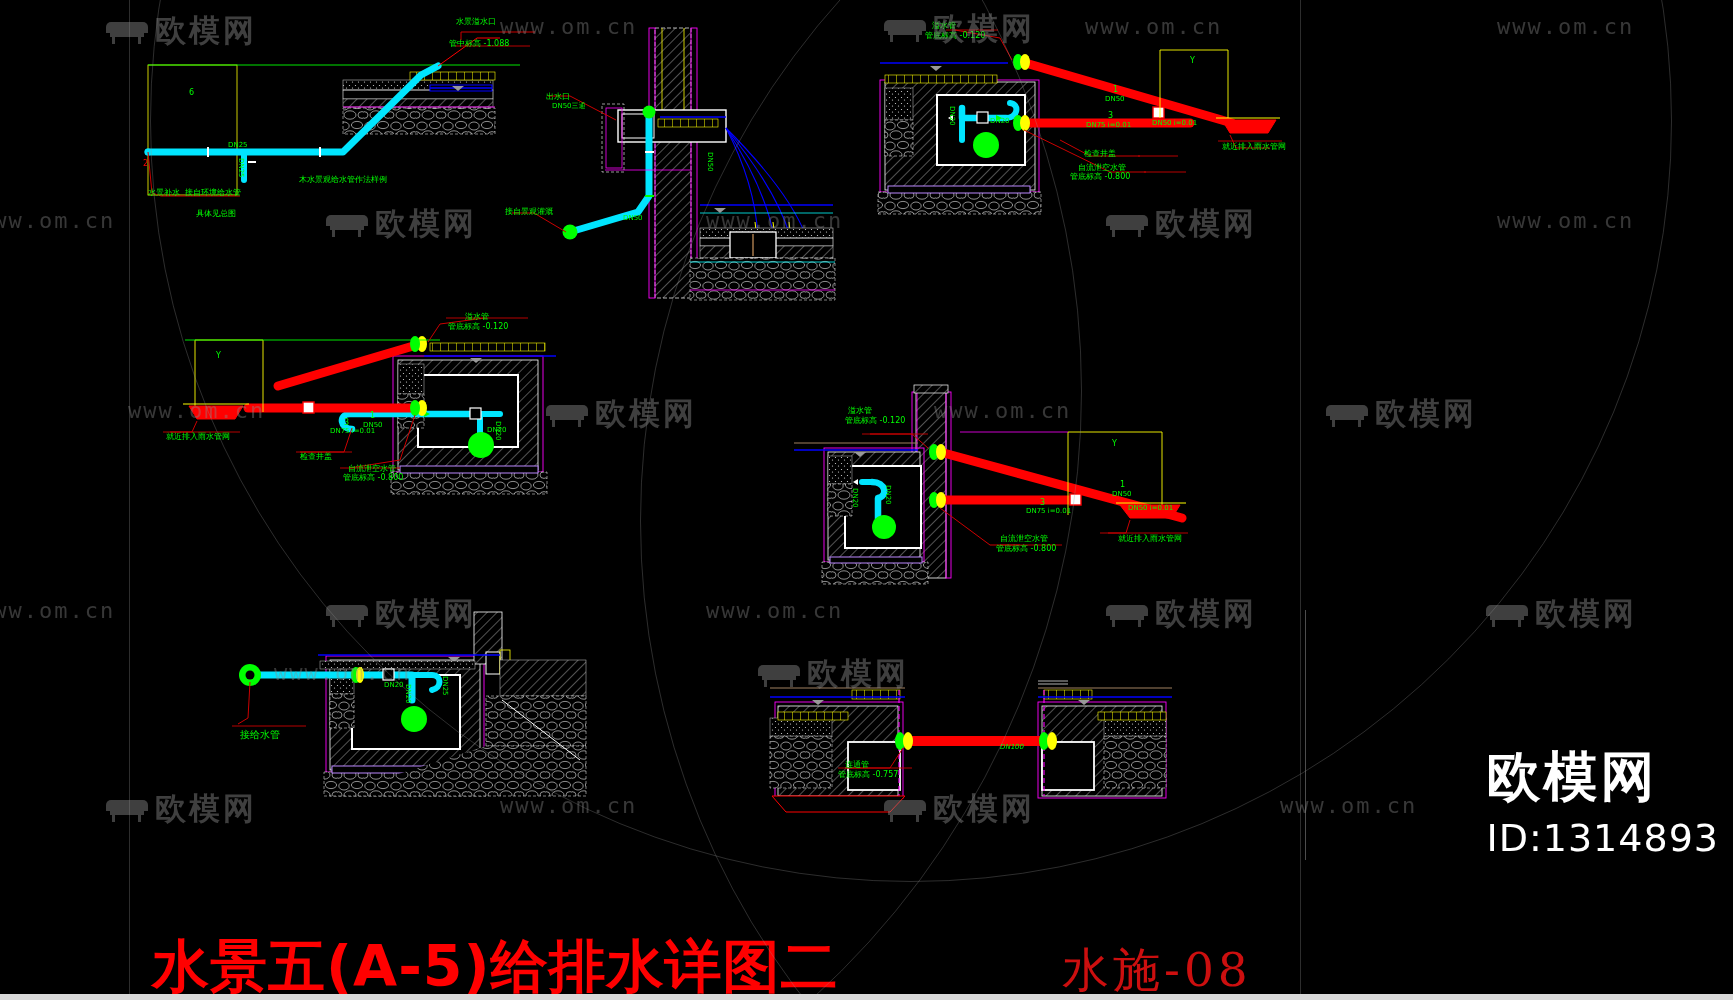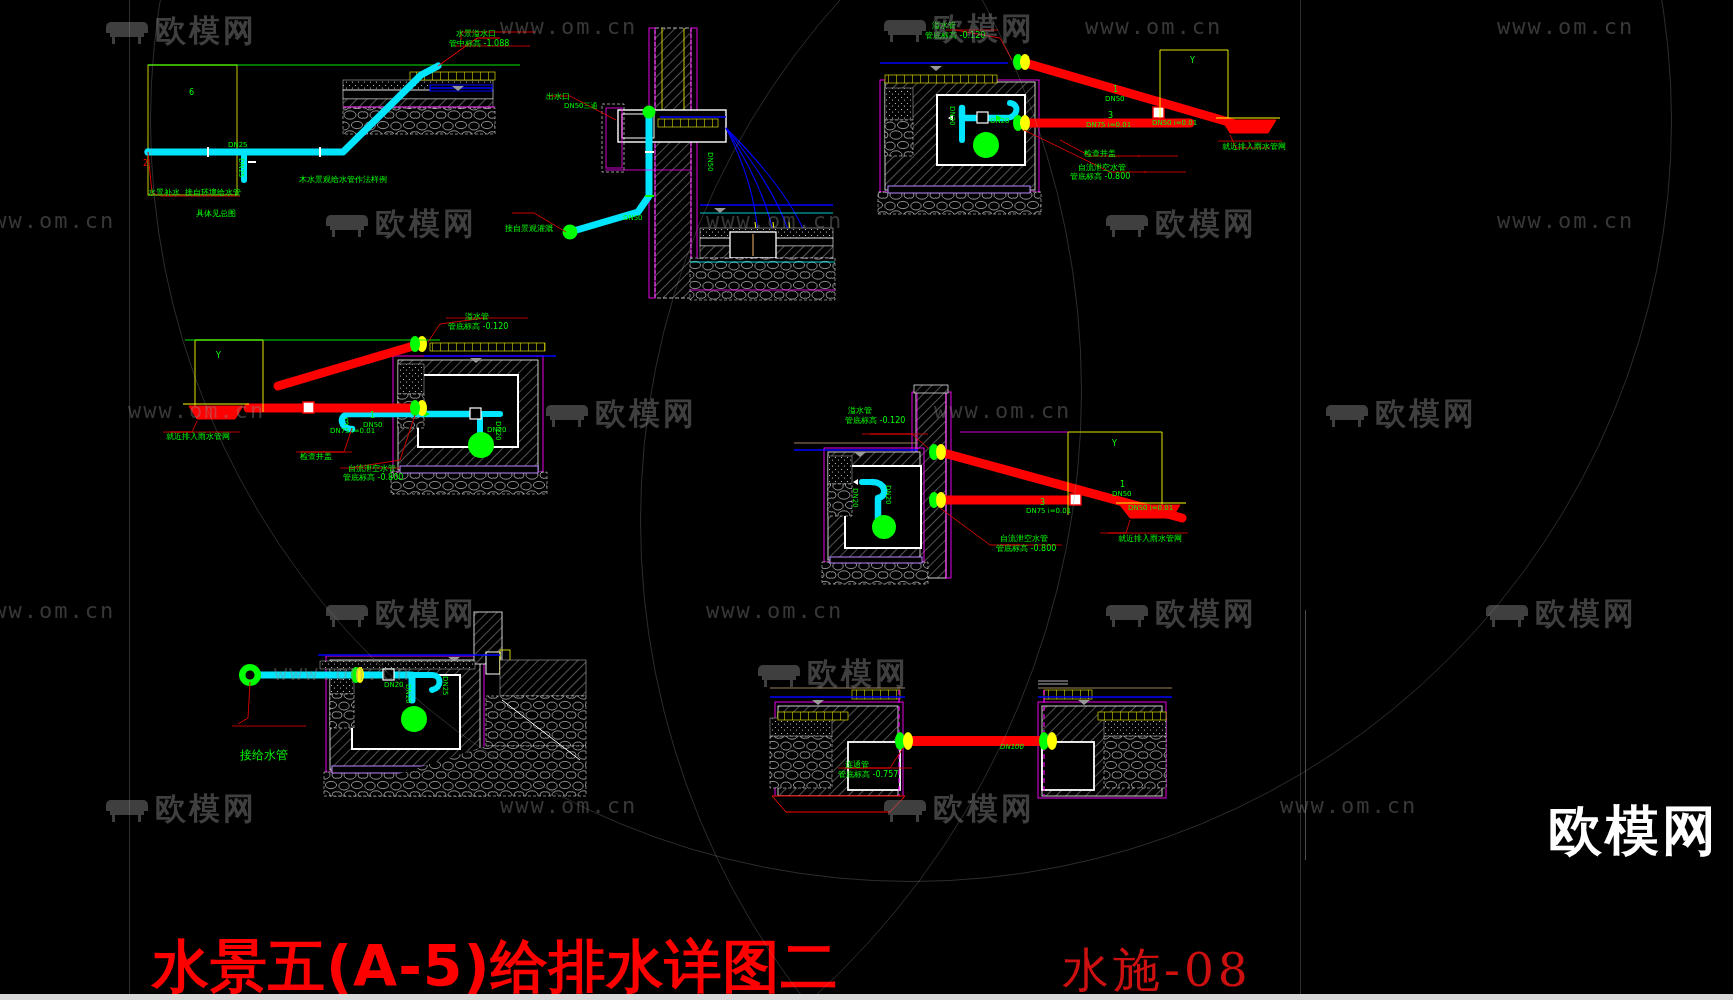"水景溢水口" div.lbl { top: 30px -> 18px }
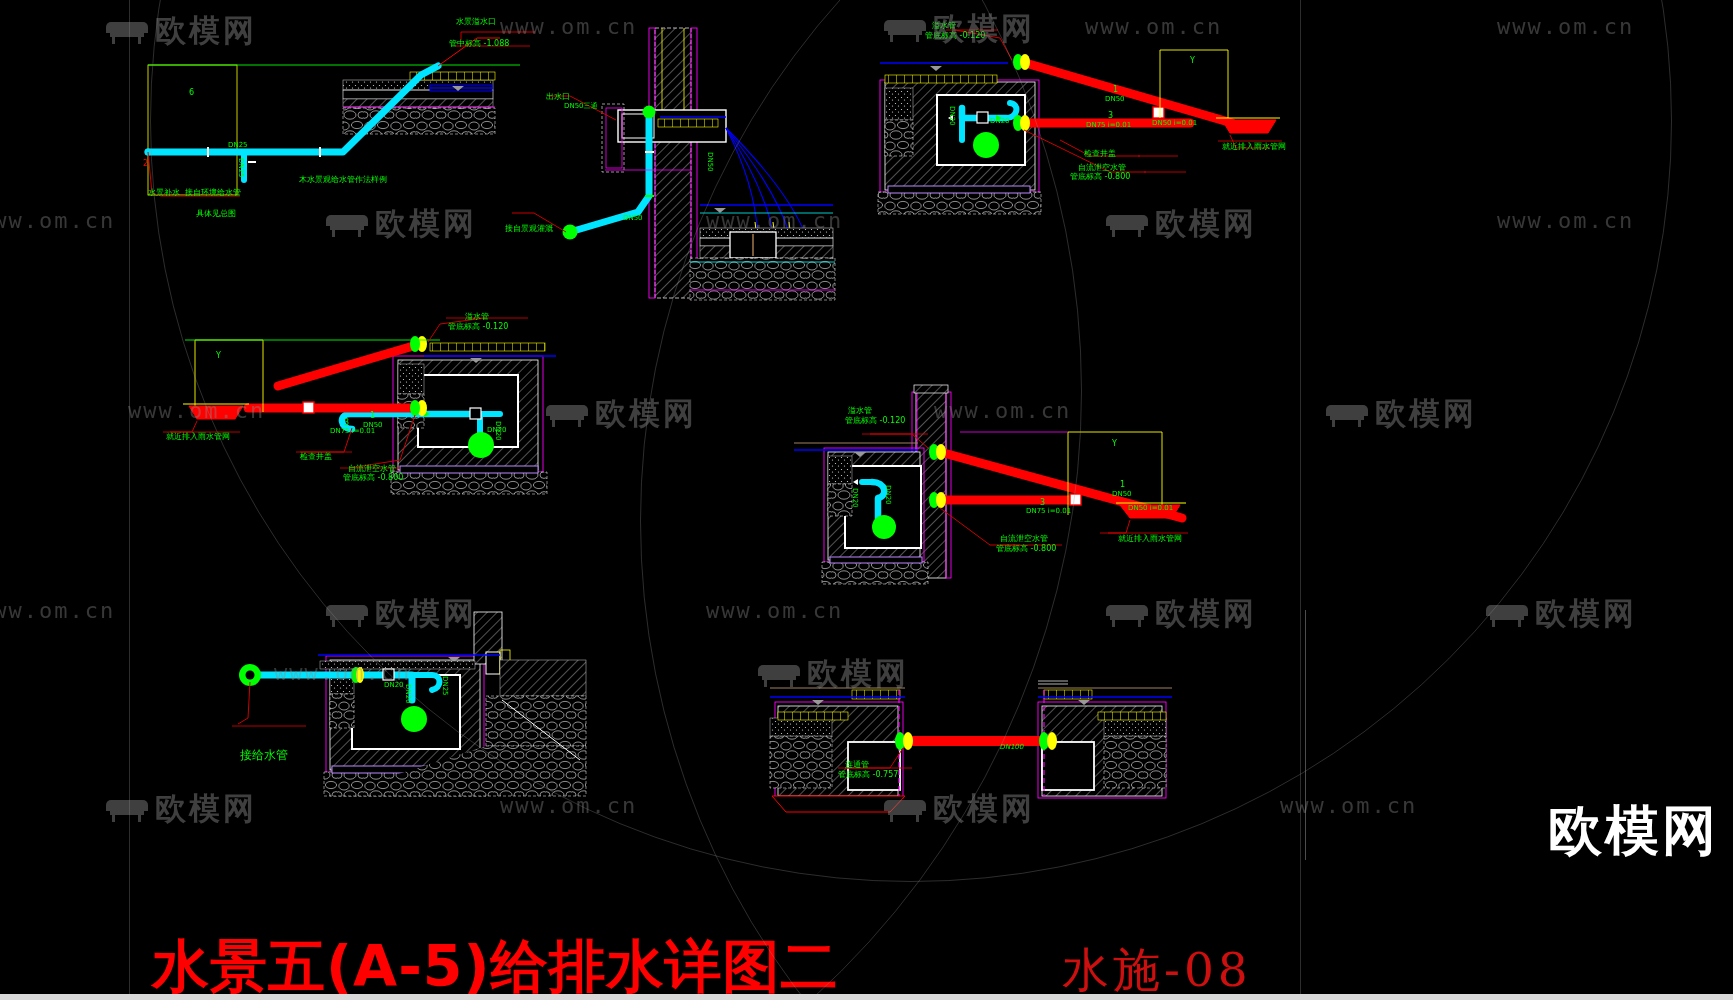"DN50三通" div.lbl { left: 564px -> 552px }
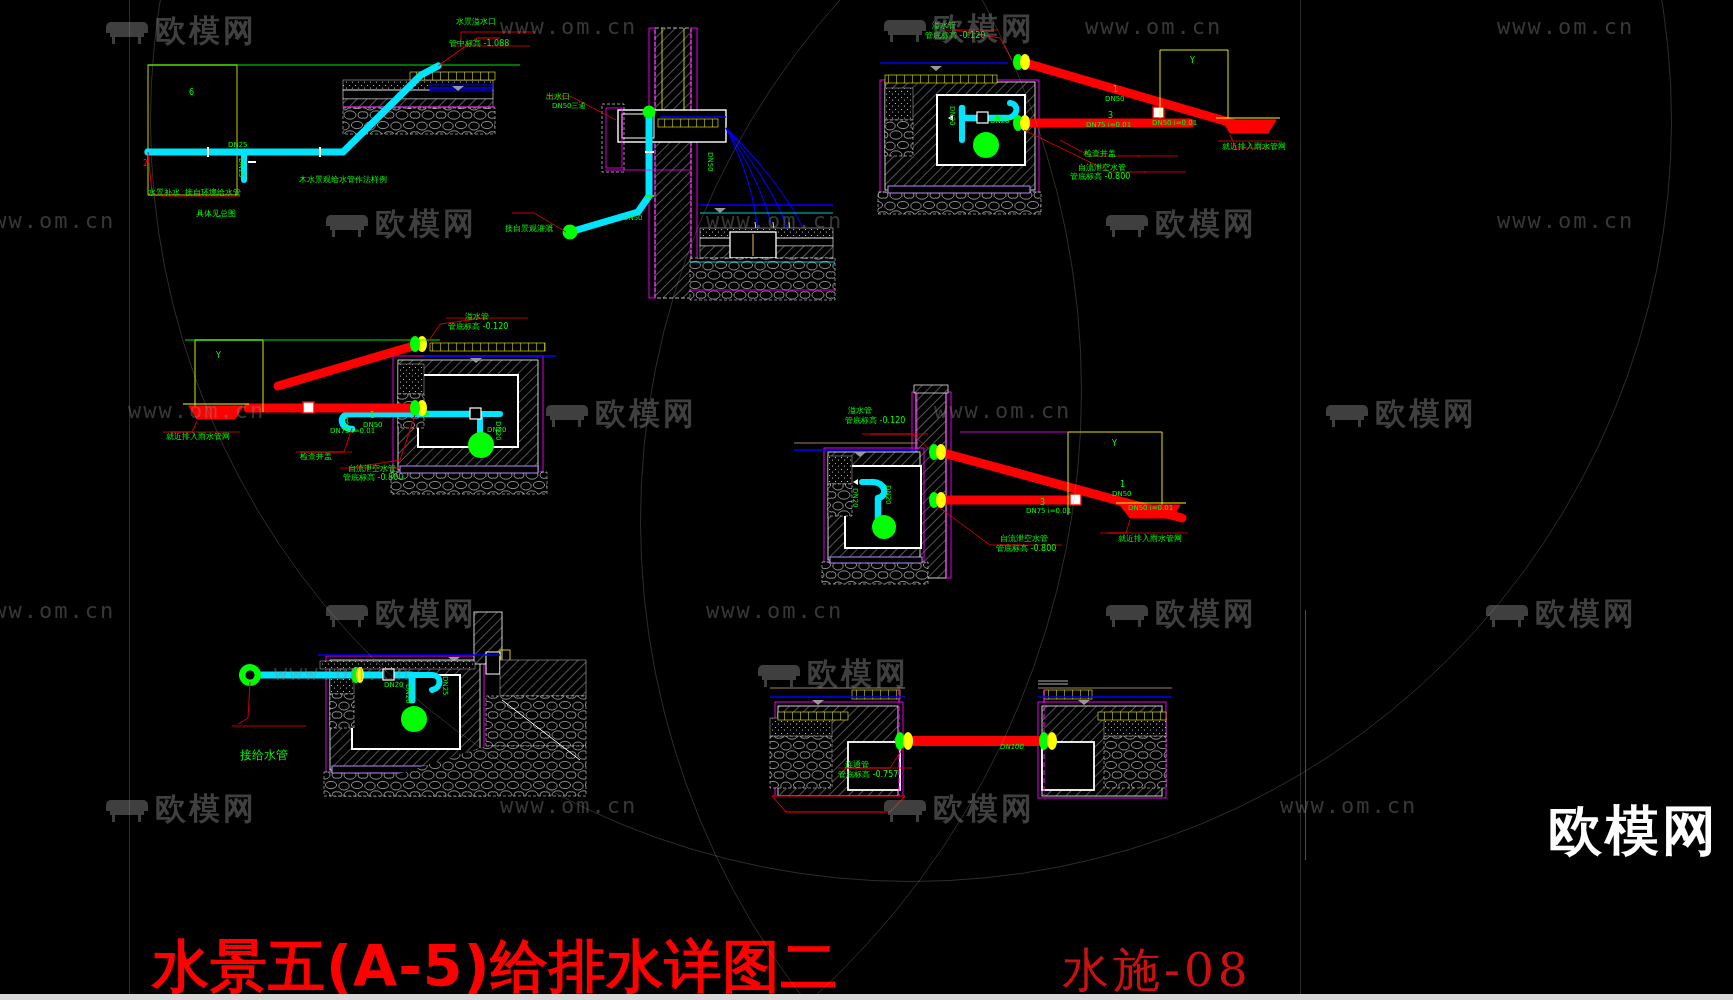"接自景观灌溉" div.lbl { margin-top: 17px -> none }
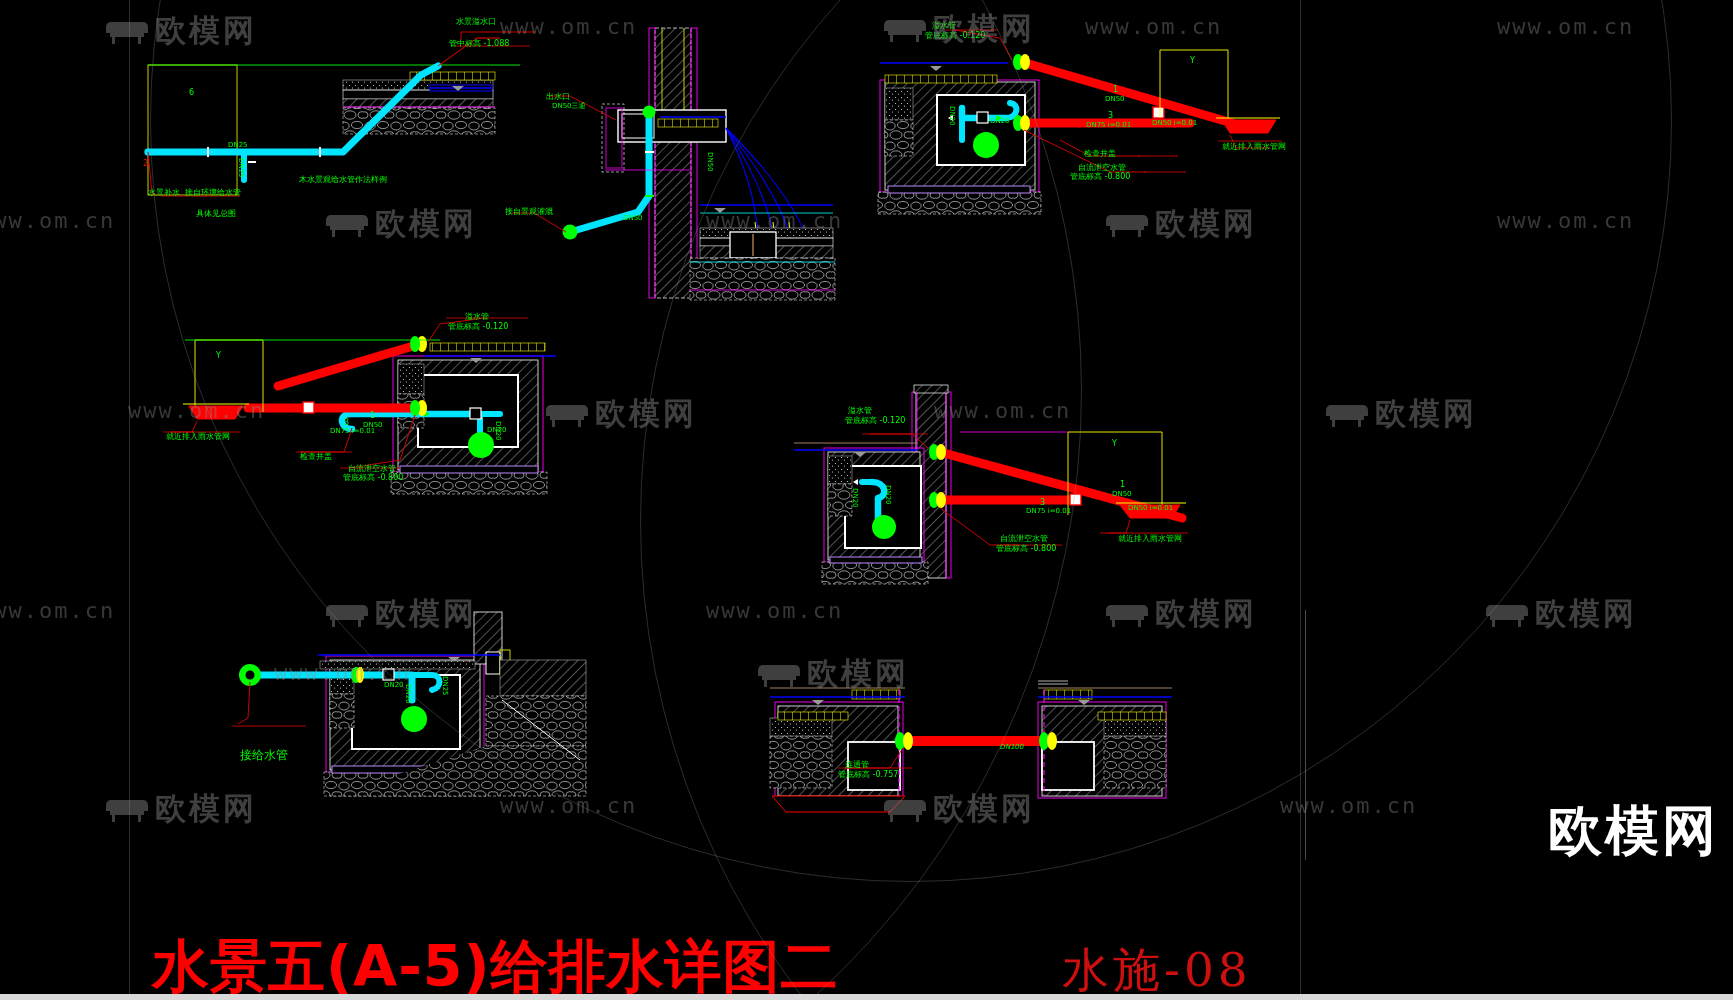"接给水管" div.lbl { font-size: 12px -> 10px; top: 749px -> 730px }
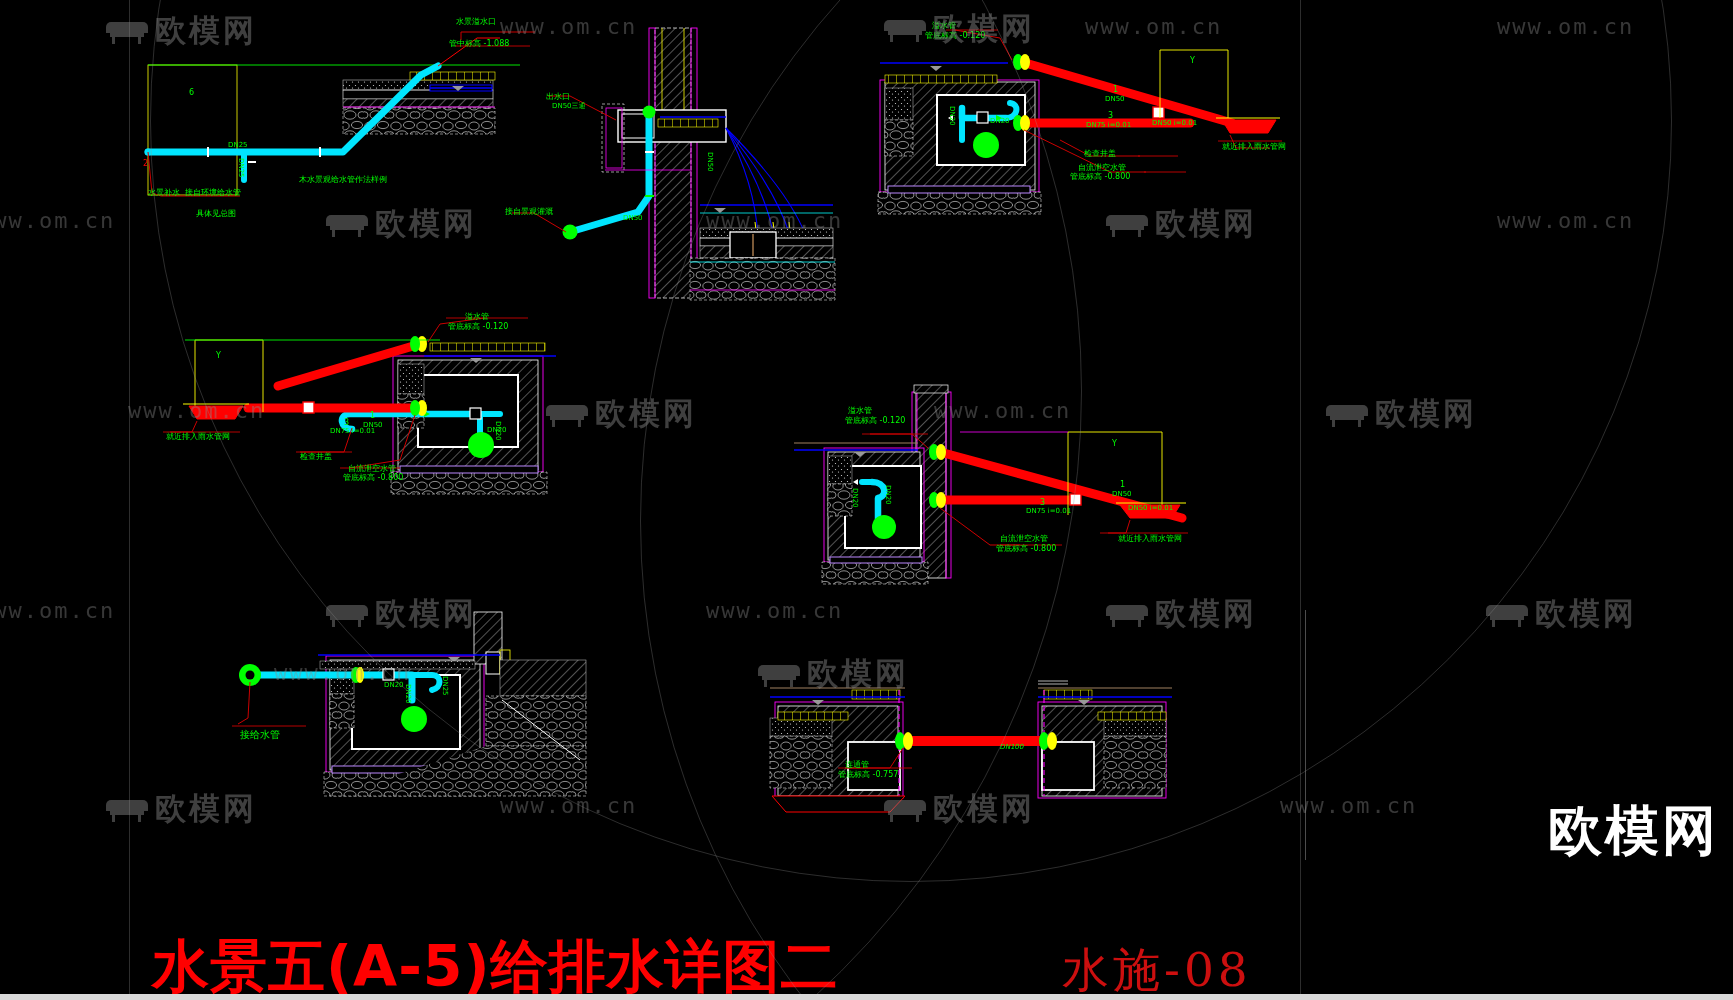"ID:1314893" div.b-id { html: none -> <div>ID:1314893</div> }
